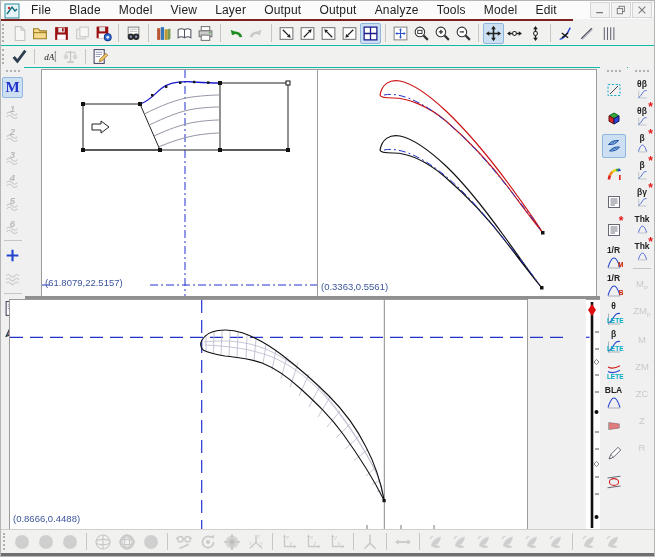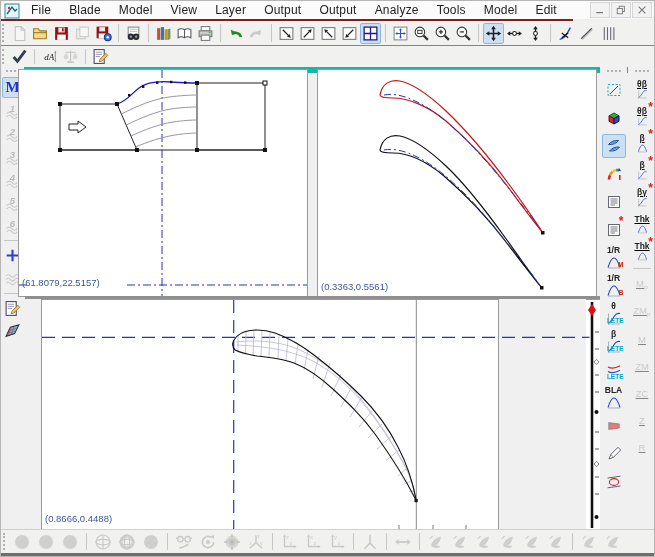"dA" .tb { border-bottom: 6px solid #14b8a6 -> 1px solid #14b8a6 }
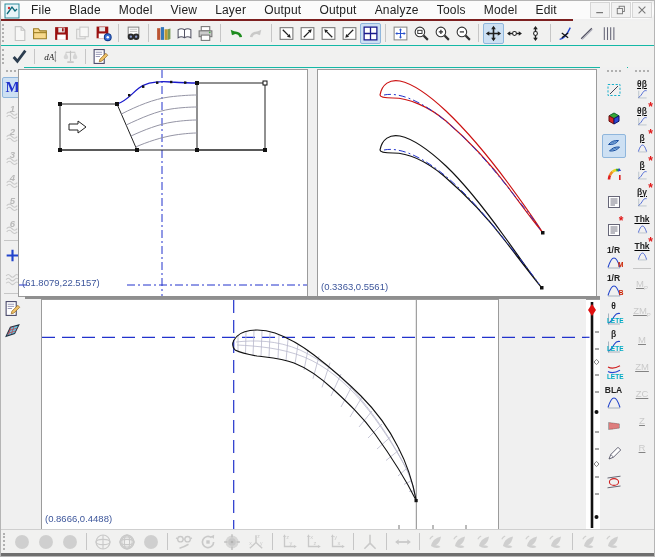"θβ" #rightbar2 .tbtn { text-decoration: underline -> none }
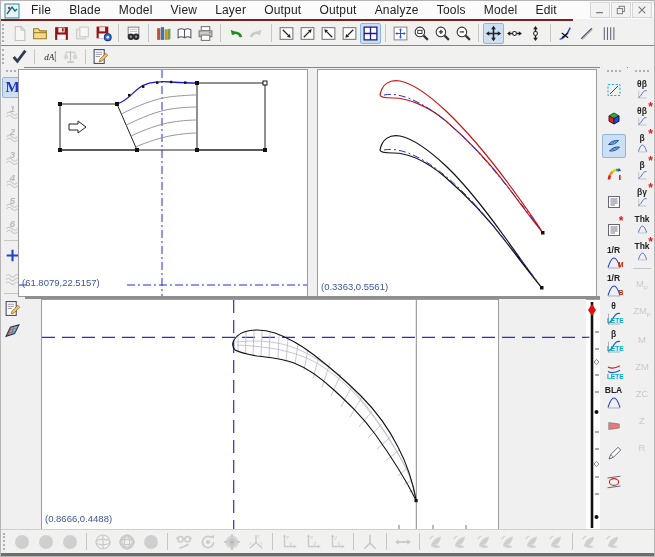"(61.8079,22.5157)" #vp-meridional { left: 17px -> 40px }
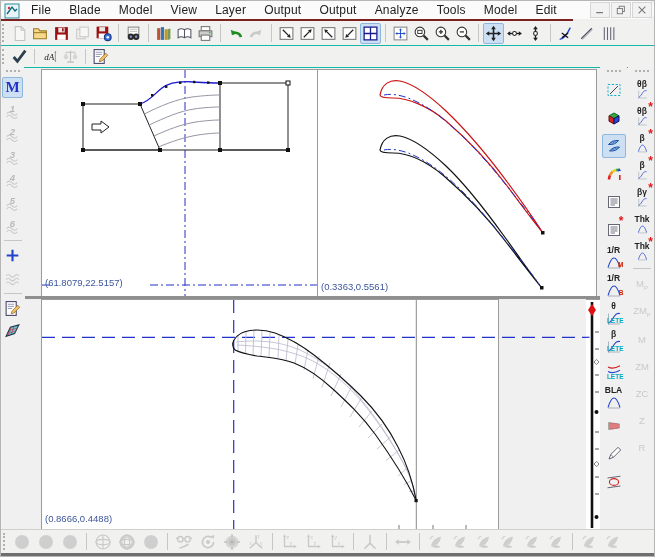"(0.8666,0.4488)" #vp-blade { left: 40px -> 8px; width: 458px -> 519px }
